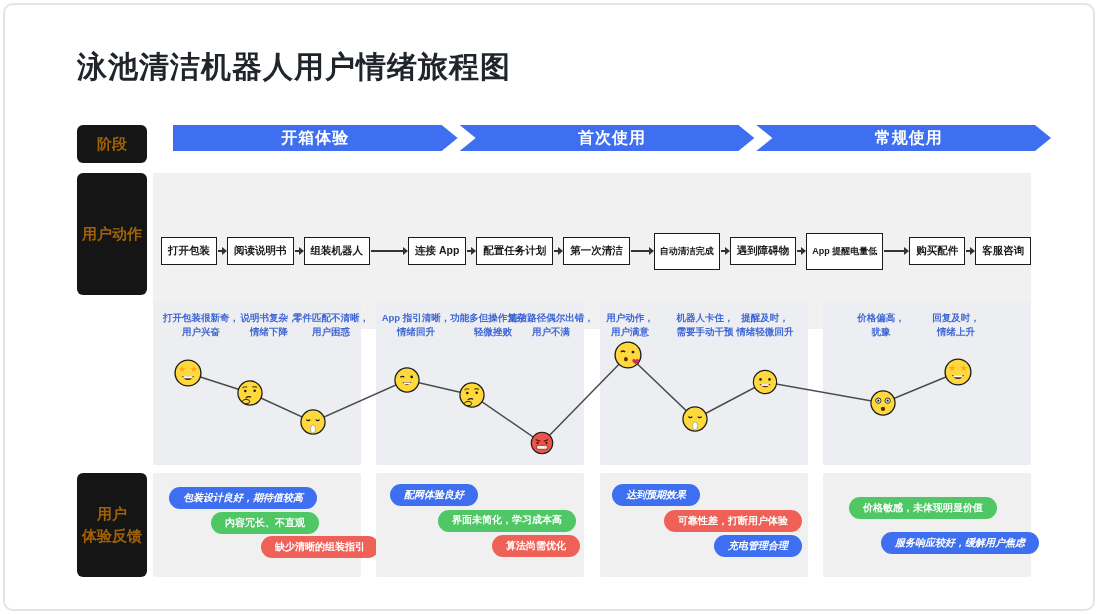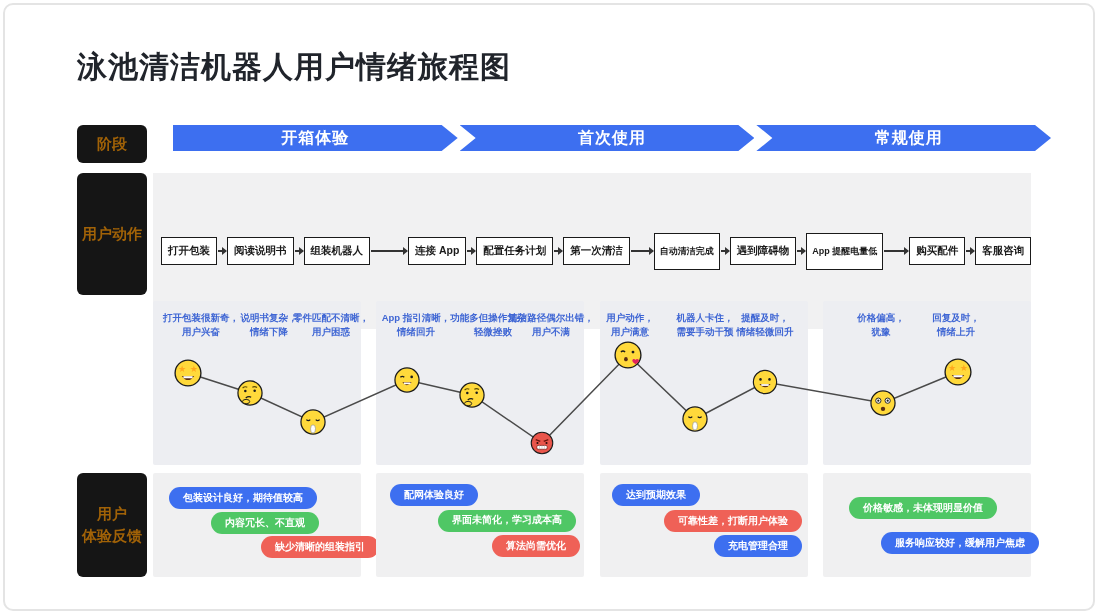"包装设计良好，期待值较高" .pill.blue { font-style: none -> italic }
